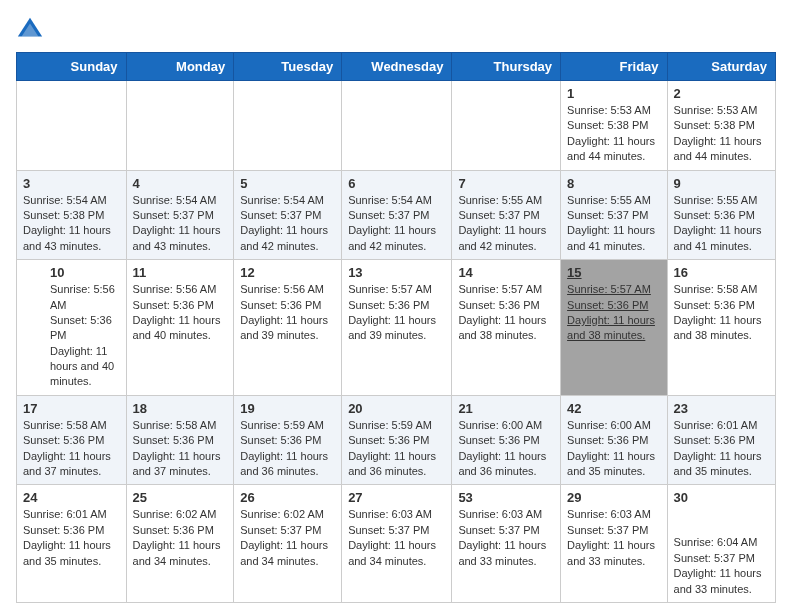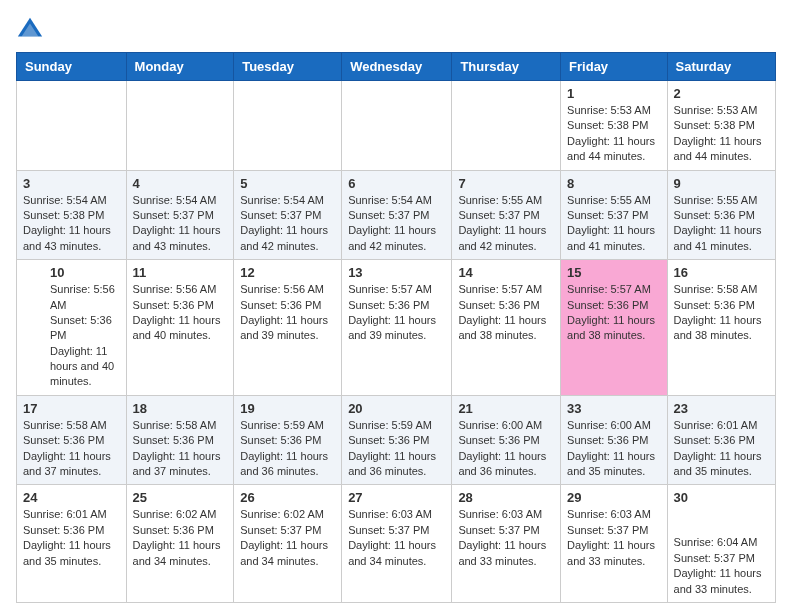"Sunday" .calendar th { text-align: left -> right }
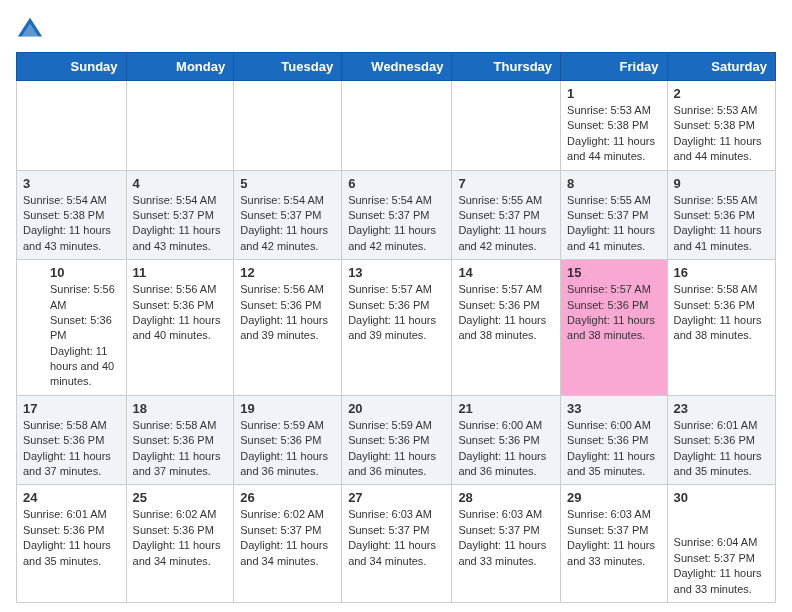"15" td { background: #f9a8d4 -> #a3a3a3; text-decoration: none -> underline }
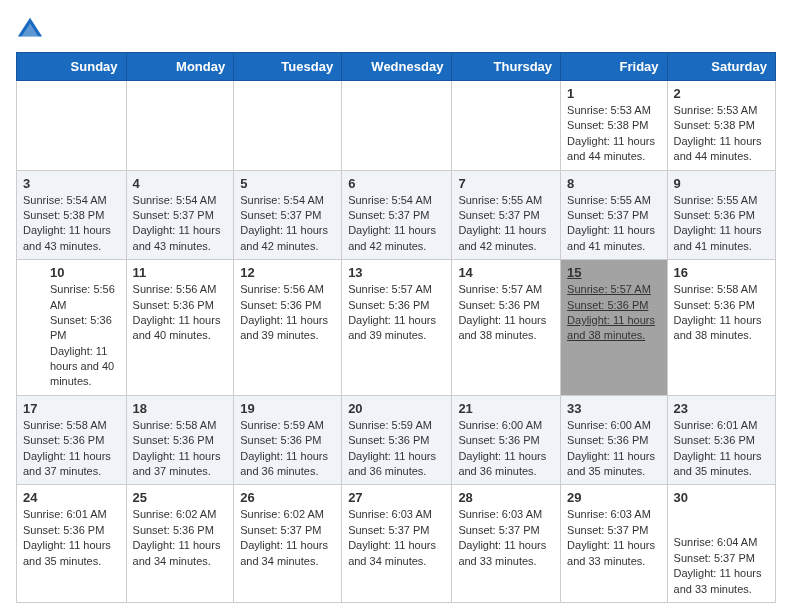"33" span.day-number { text: 33 -> 42 }
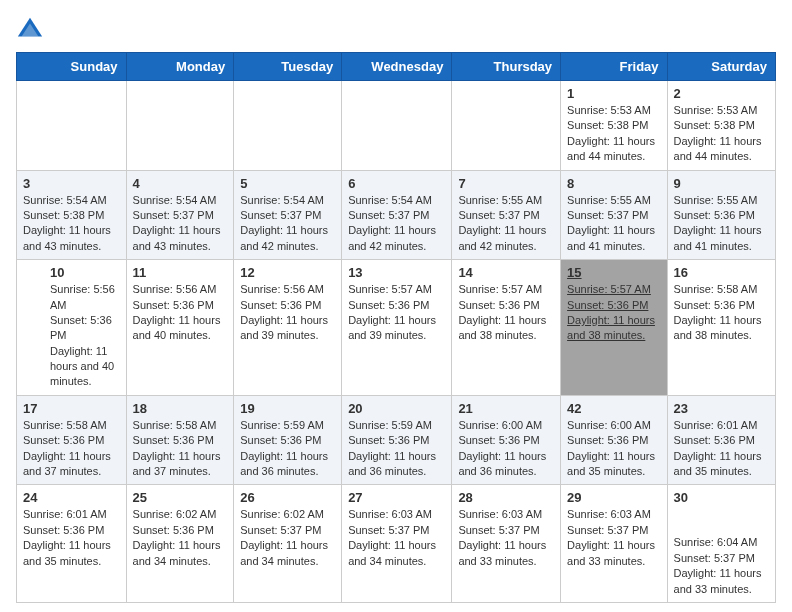"28" span.day-number { text: 28 -> 53 }
